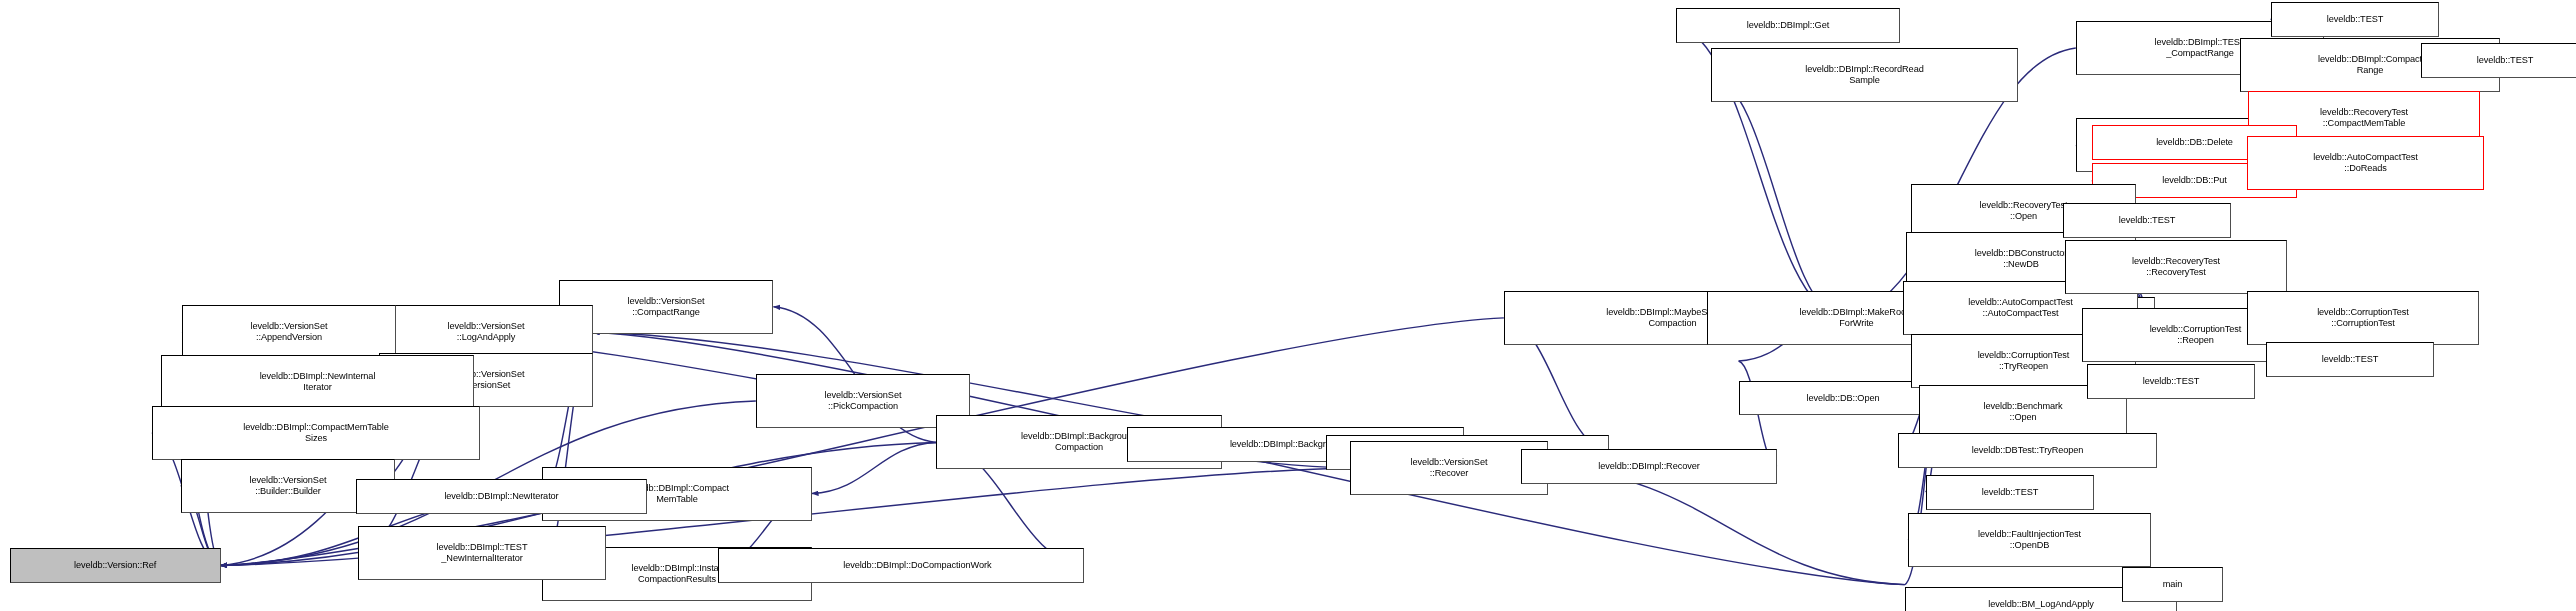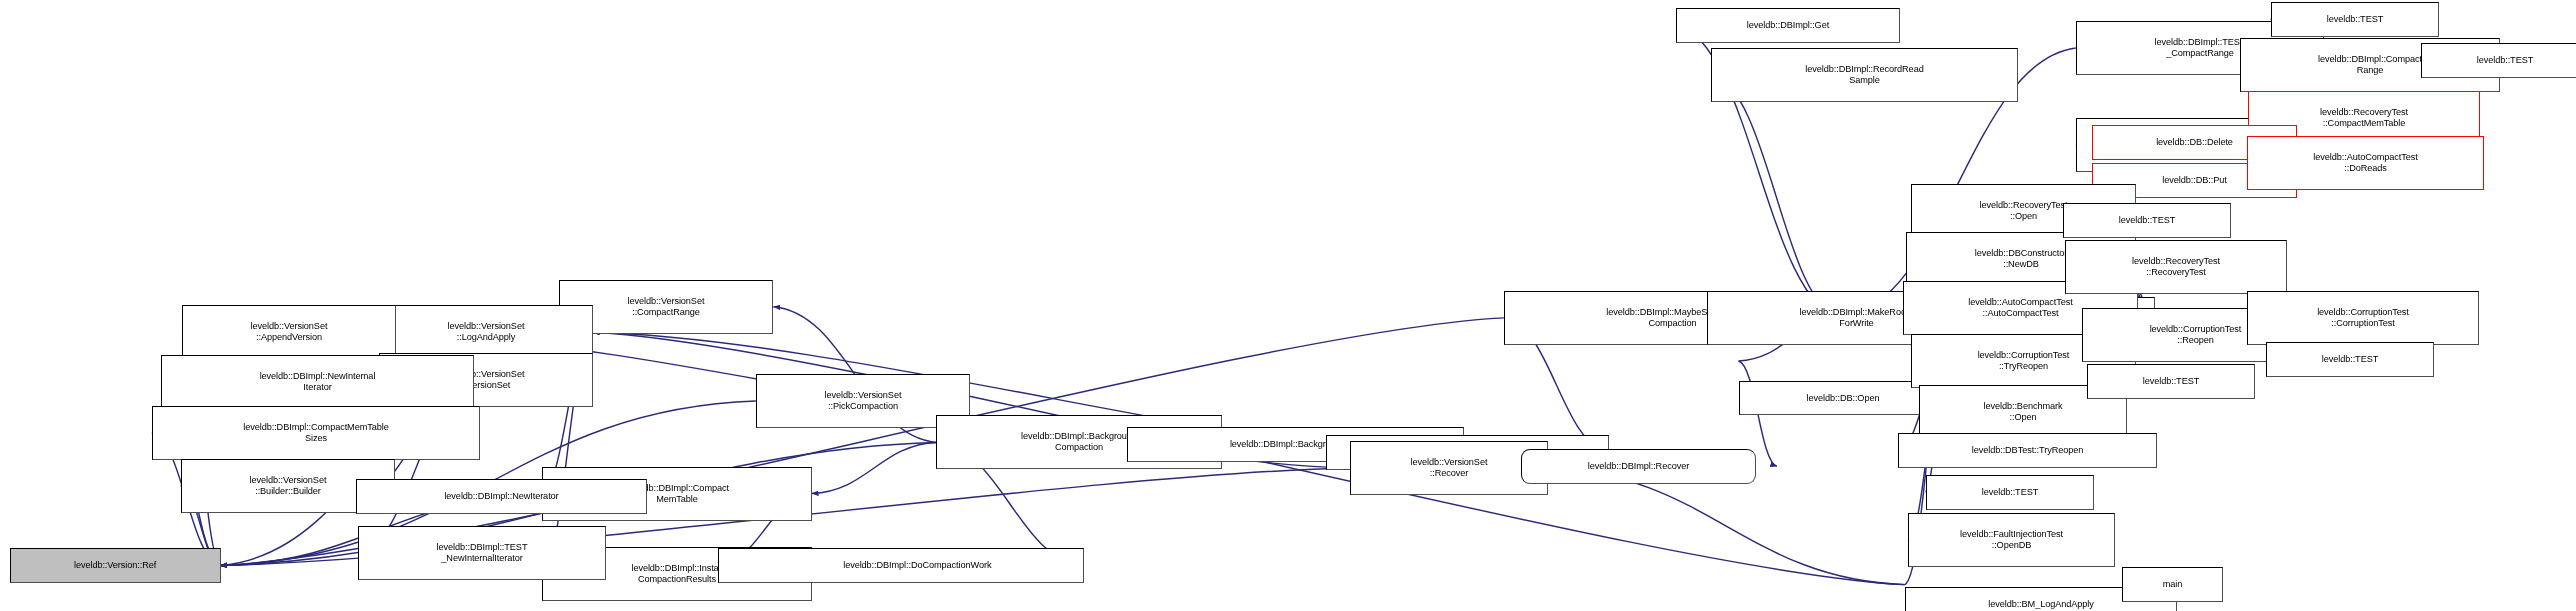"leveldb::DBImpl::Recover" div.node { border-radius: 9px -> none; width: 235px -> 256px }
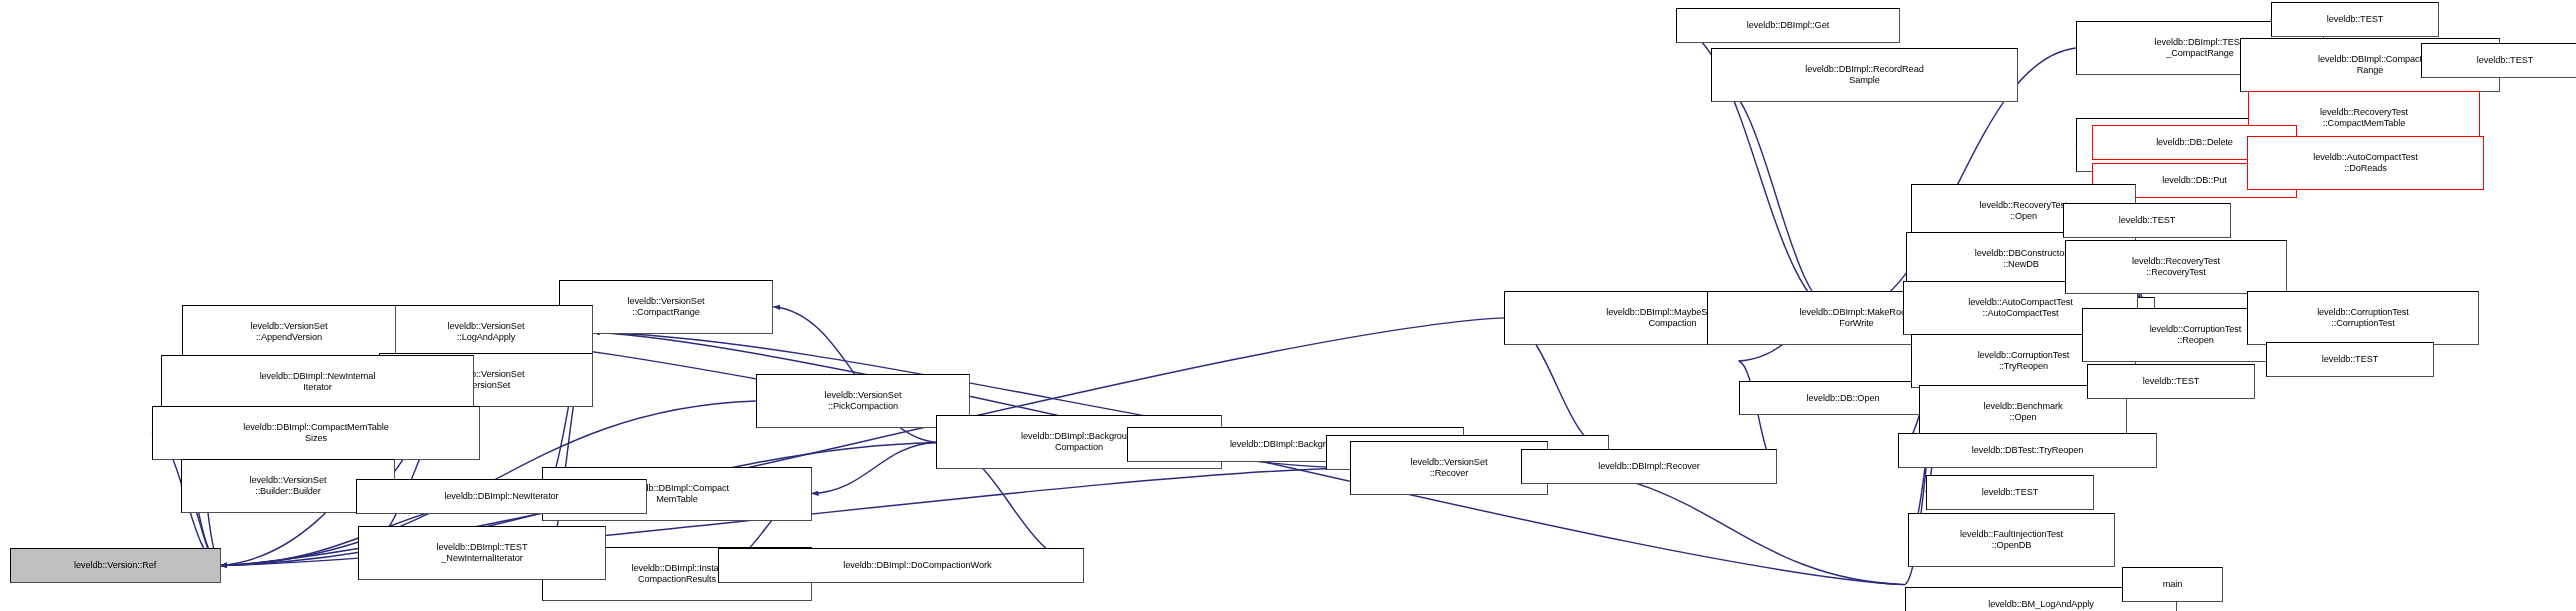"leveldb::FaultInjectionTest" div.node { width: 207px -> 243px }
